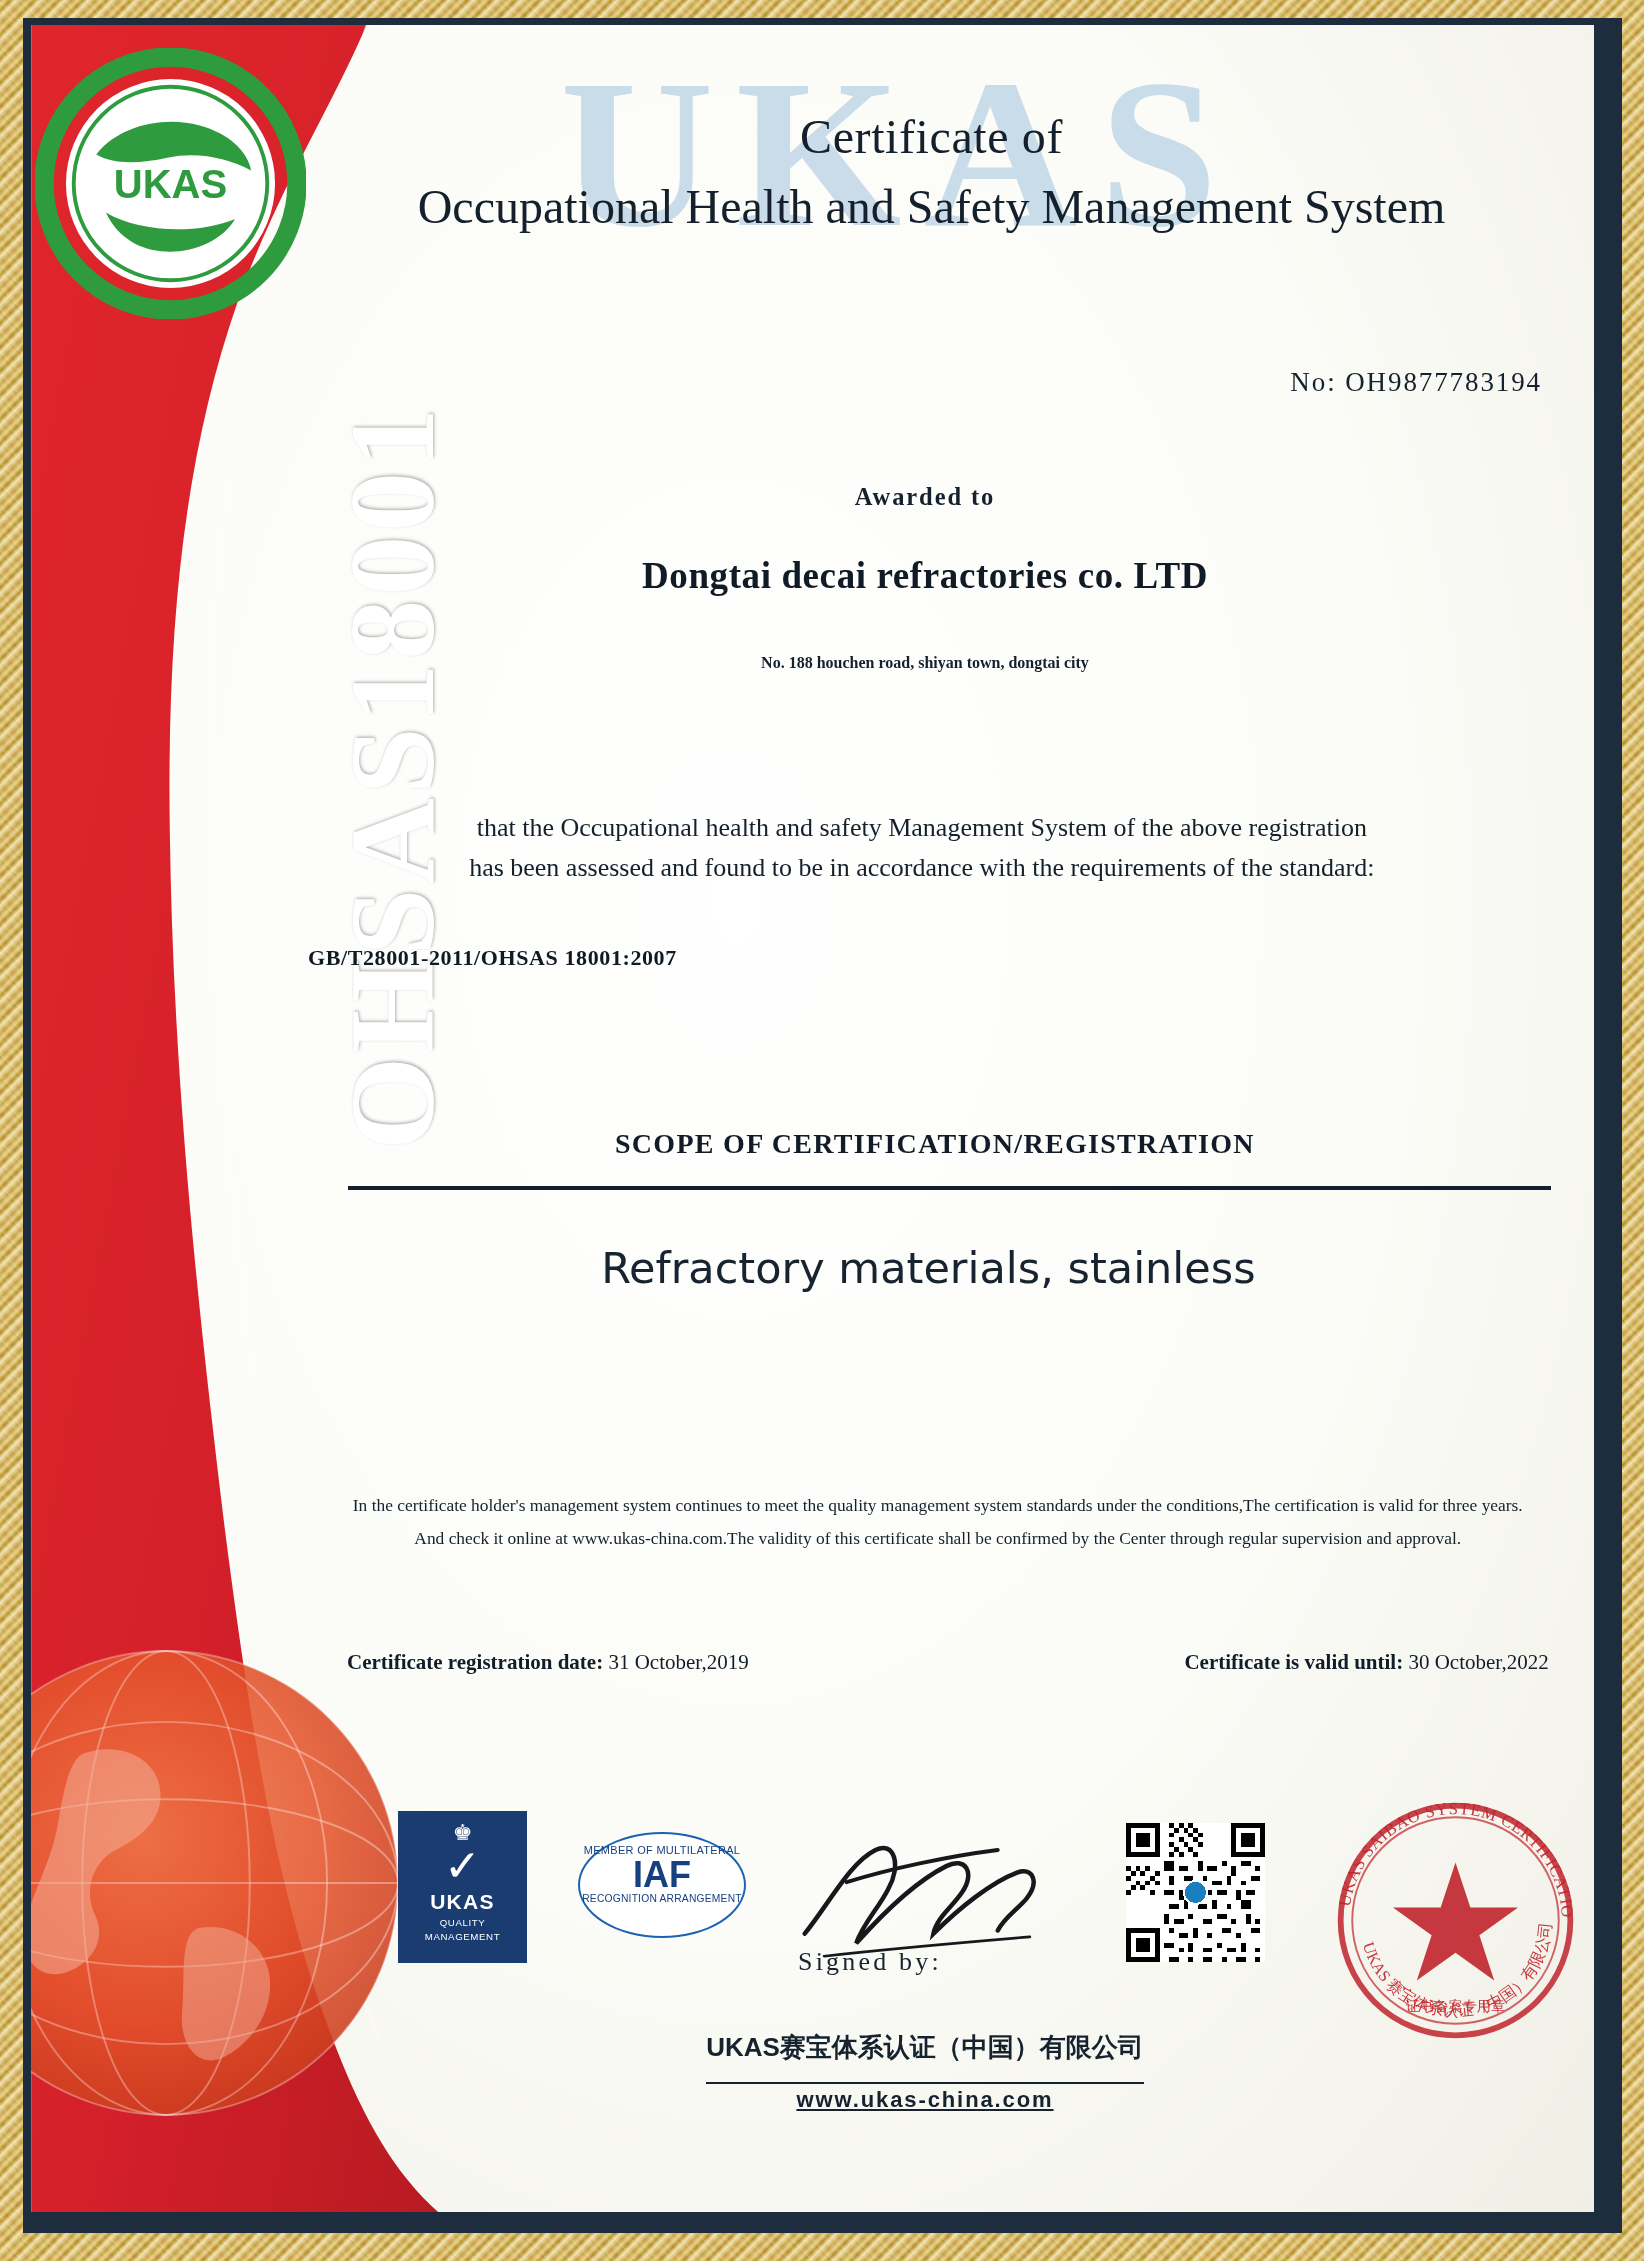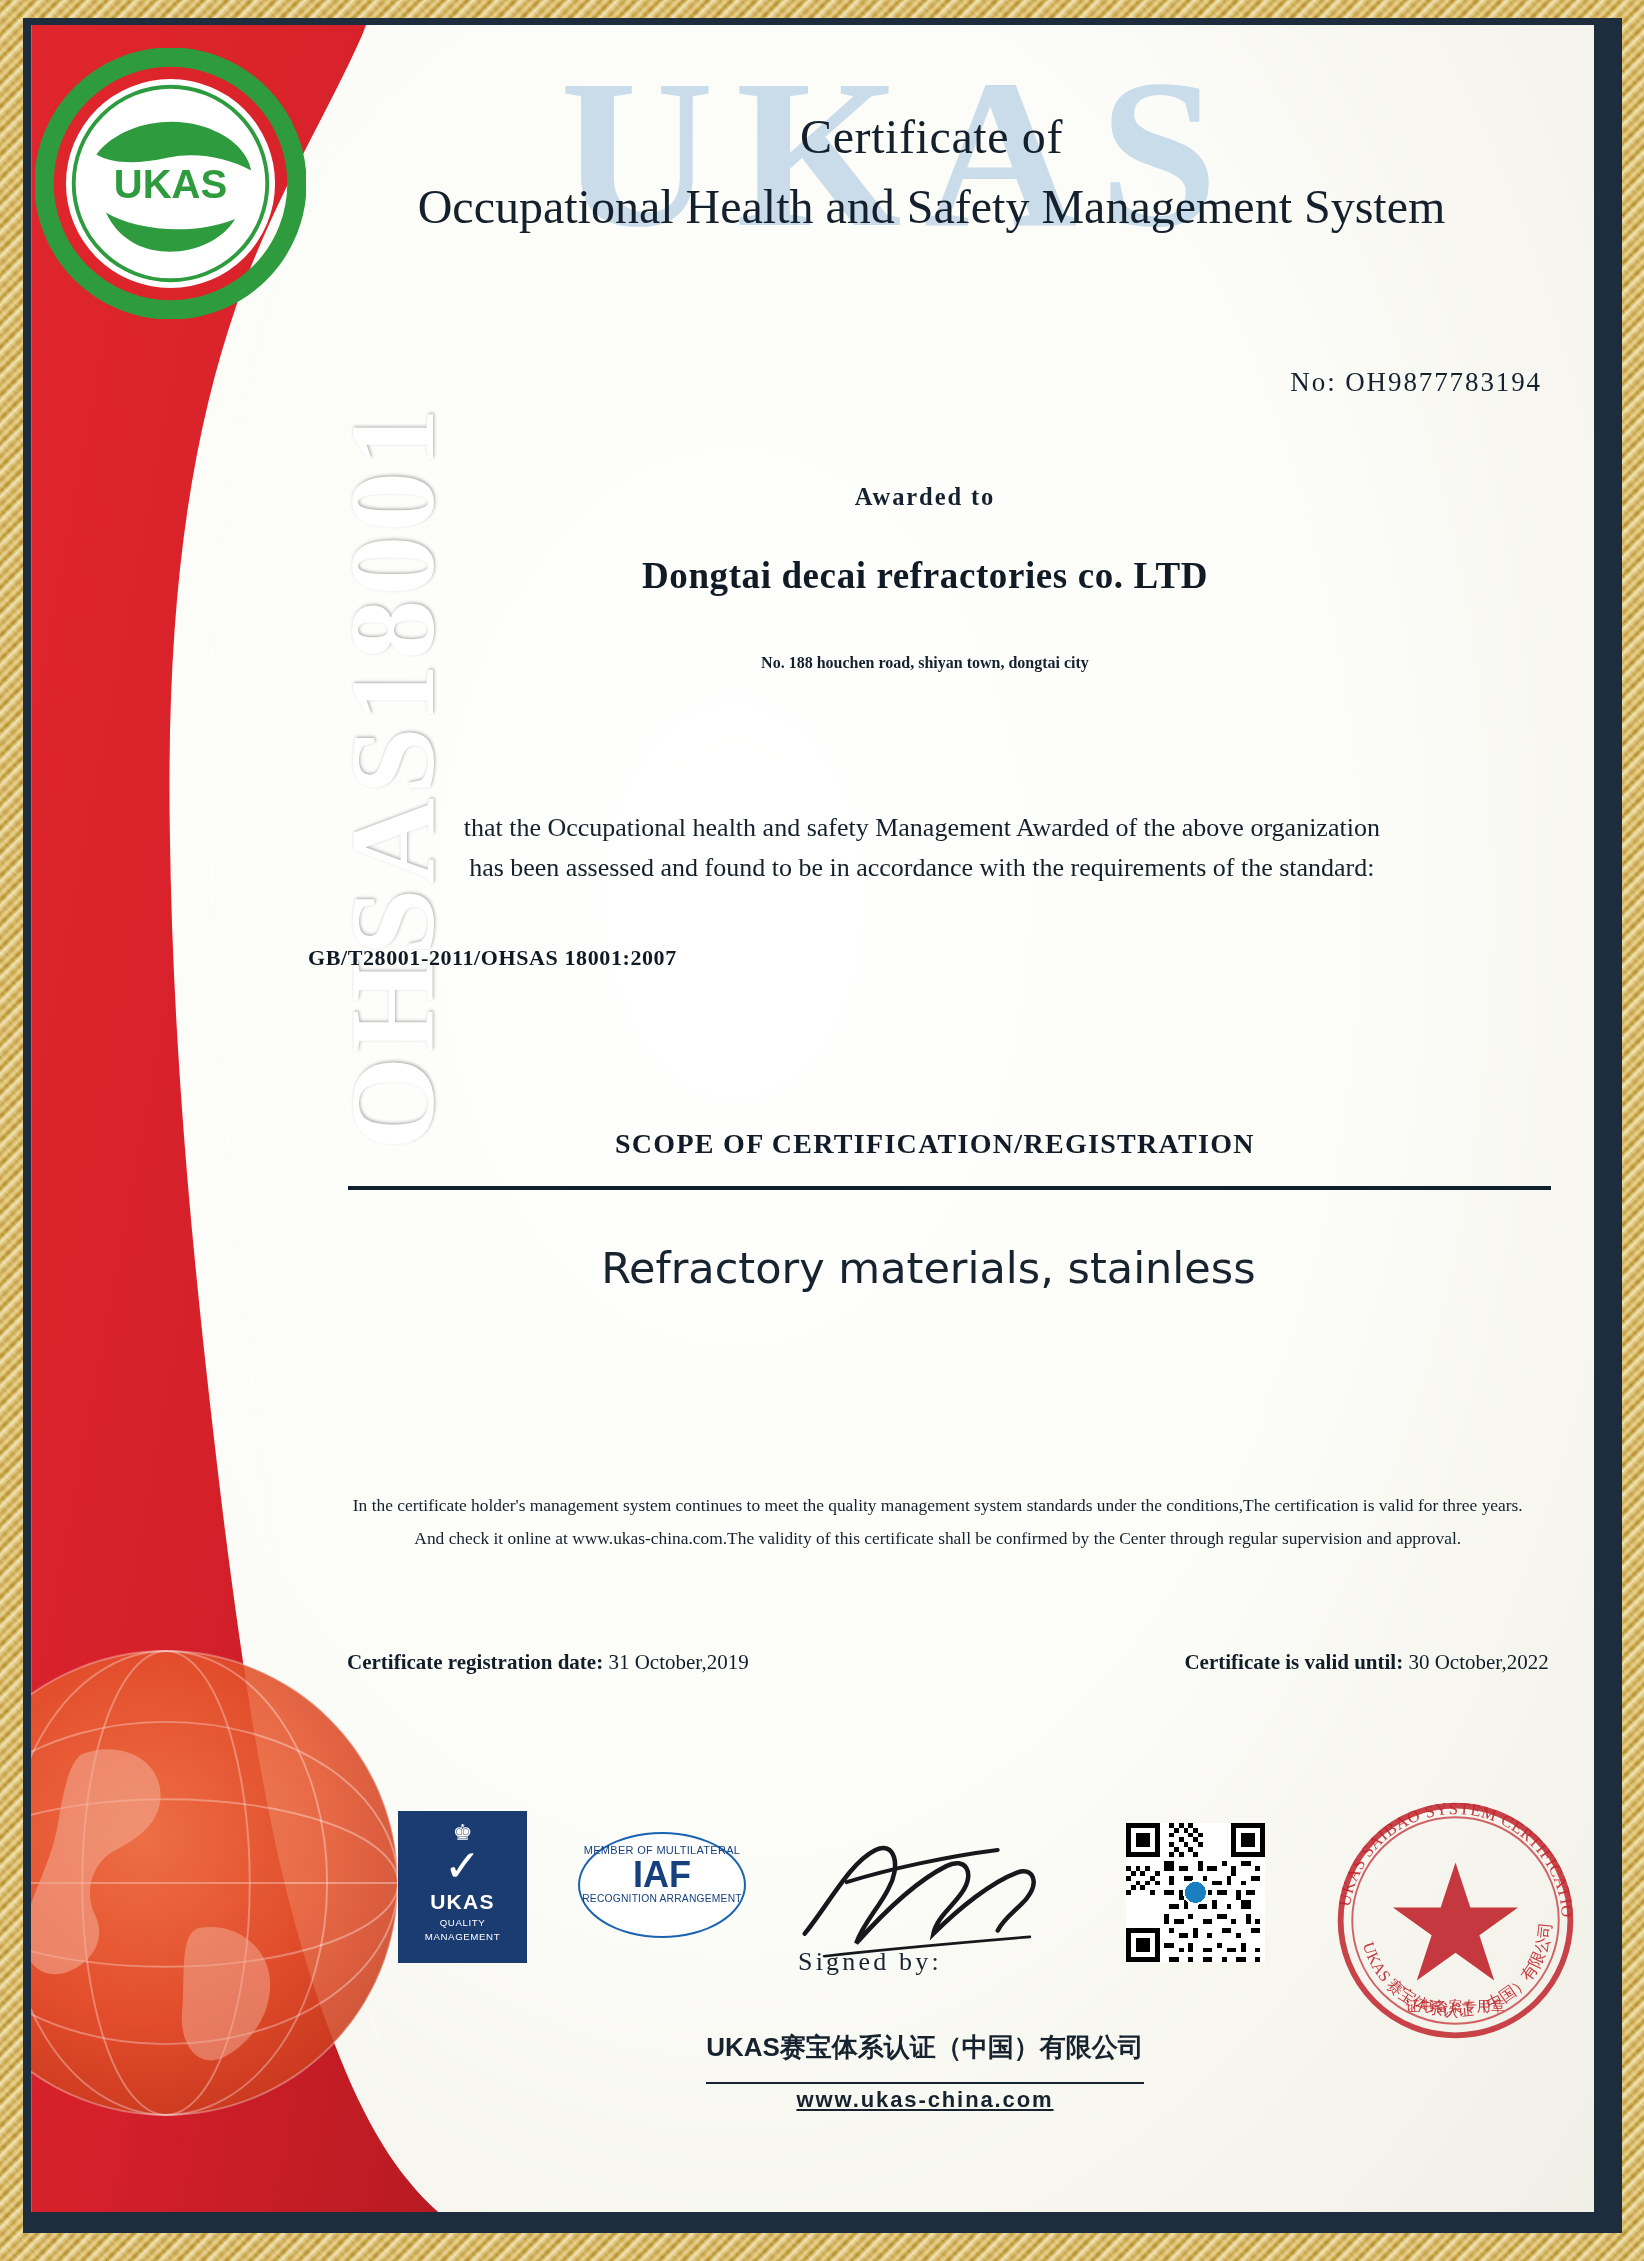"that the Occupational health and" div { text: Awarded of the above organization -> System of the above registration }
